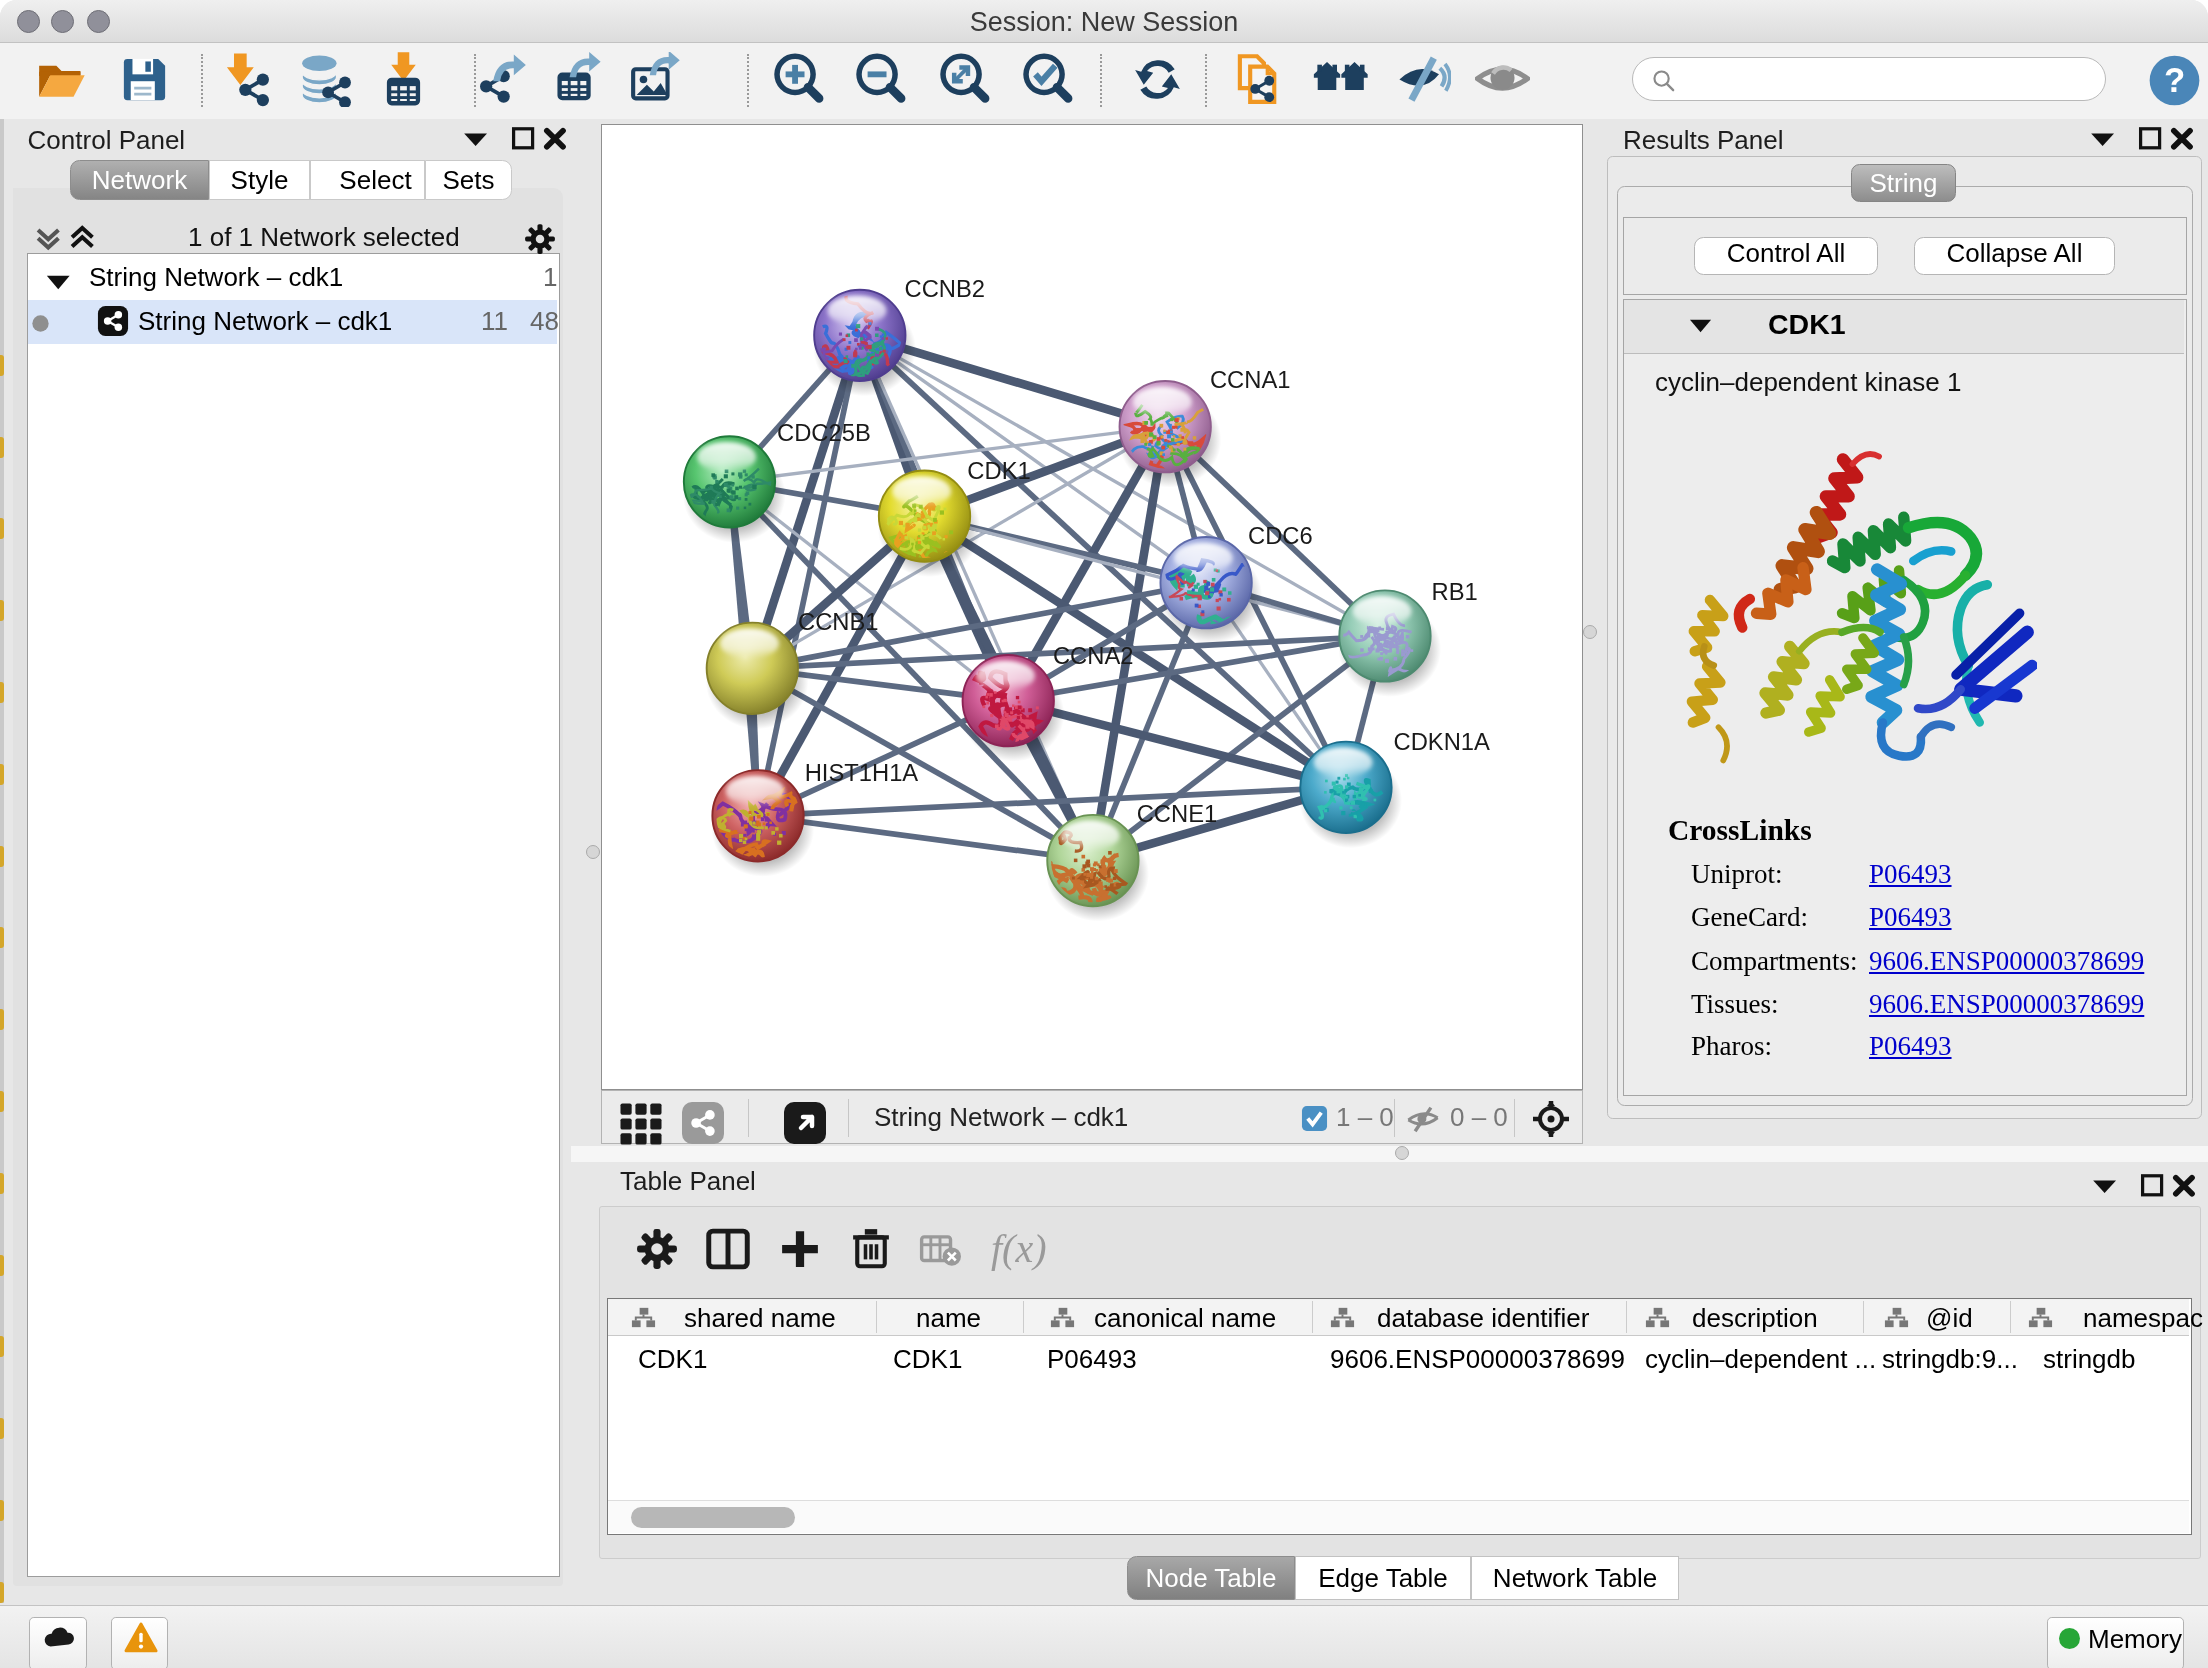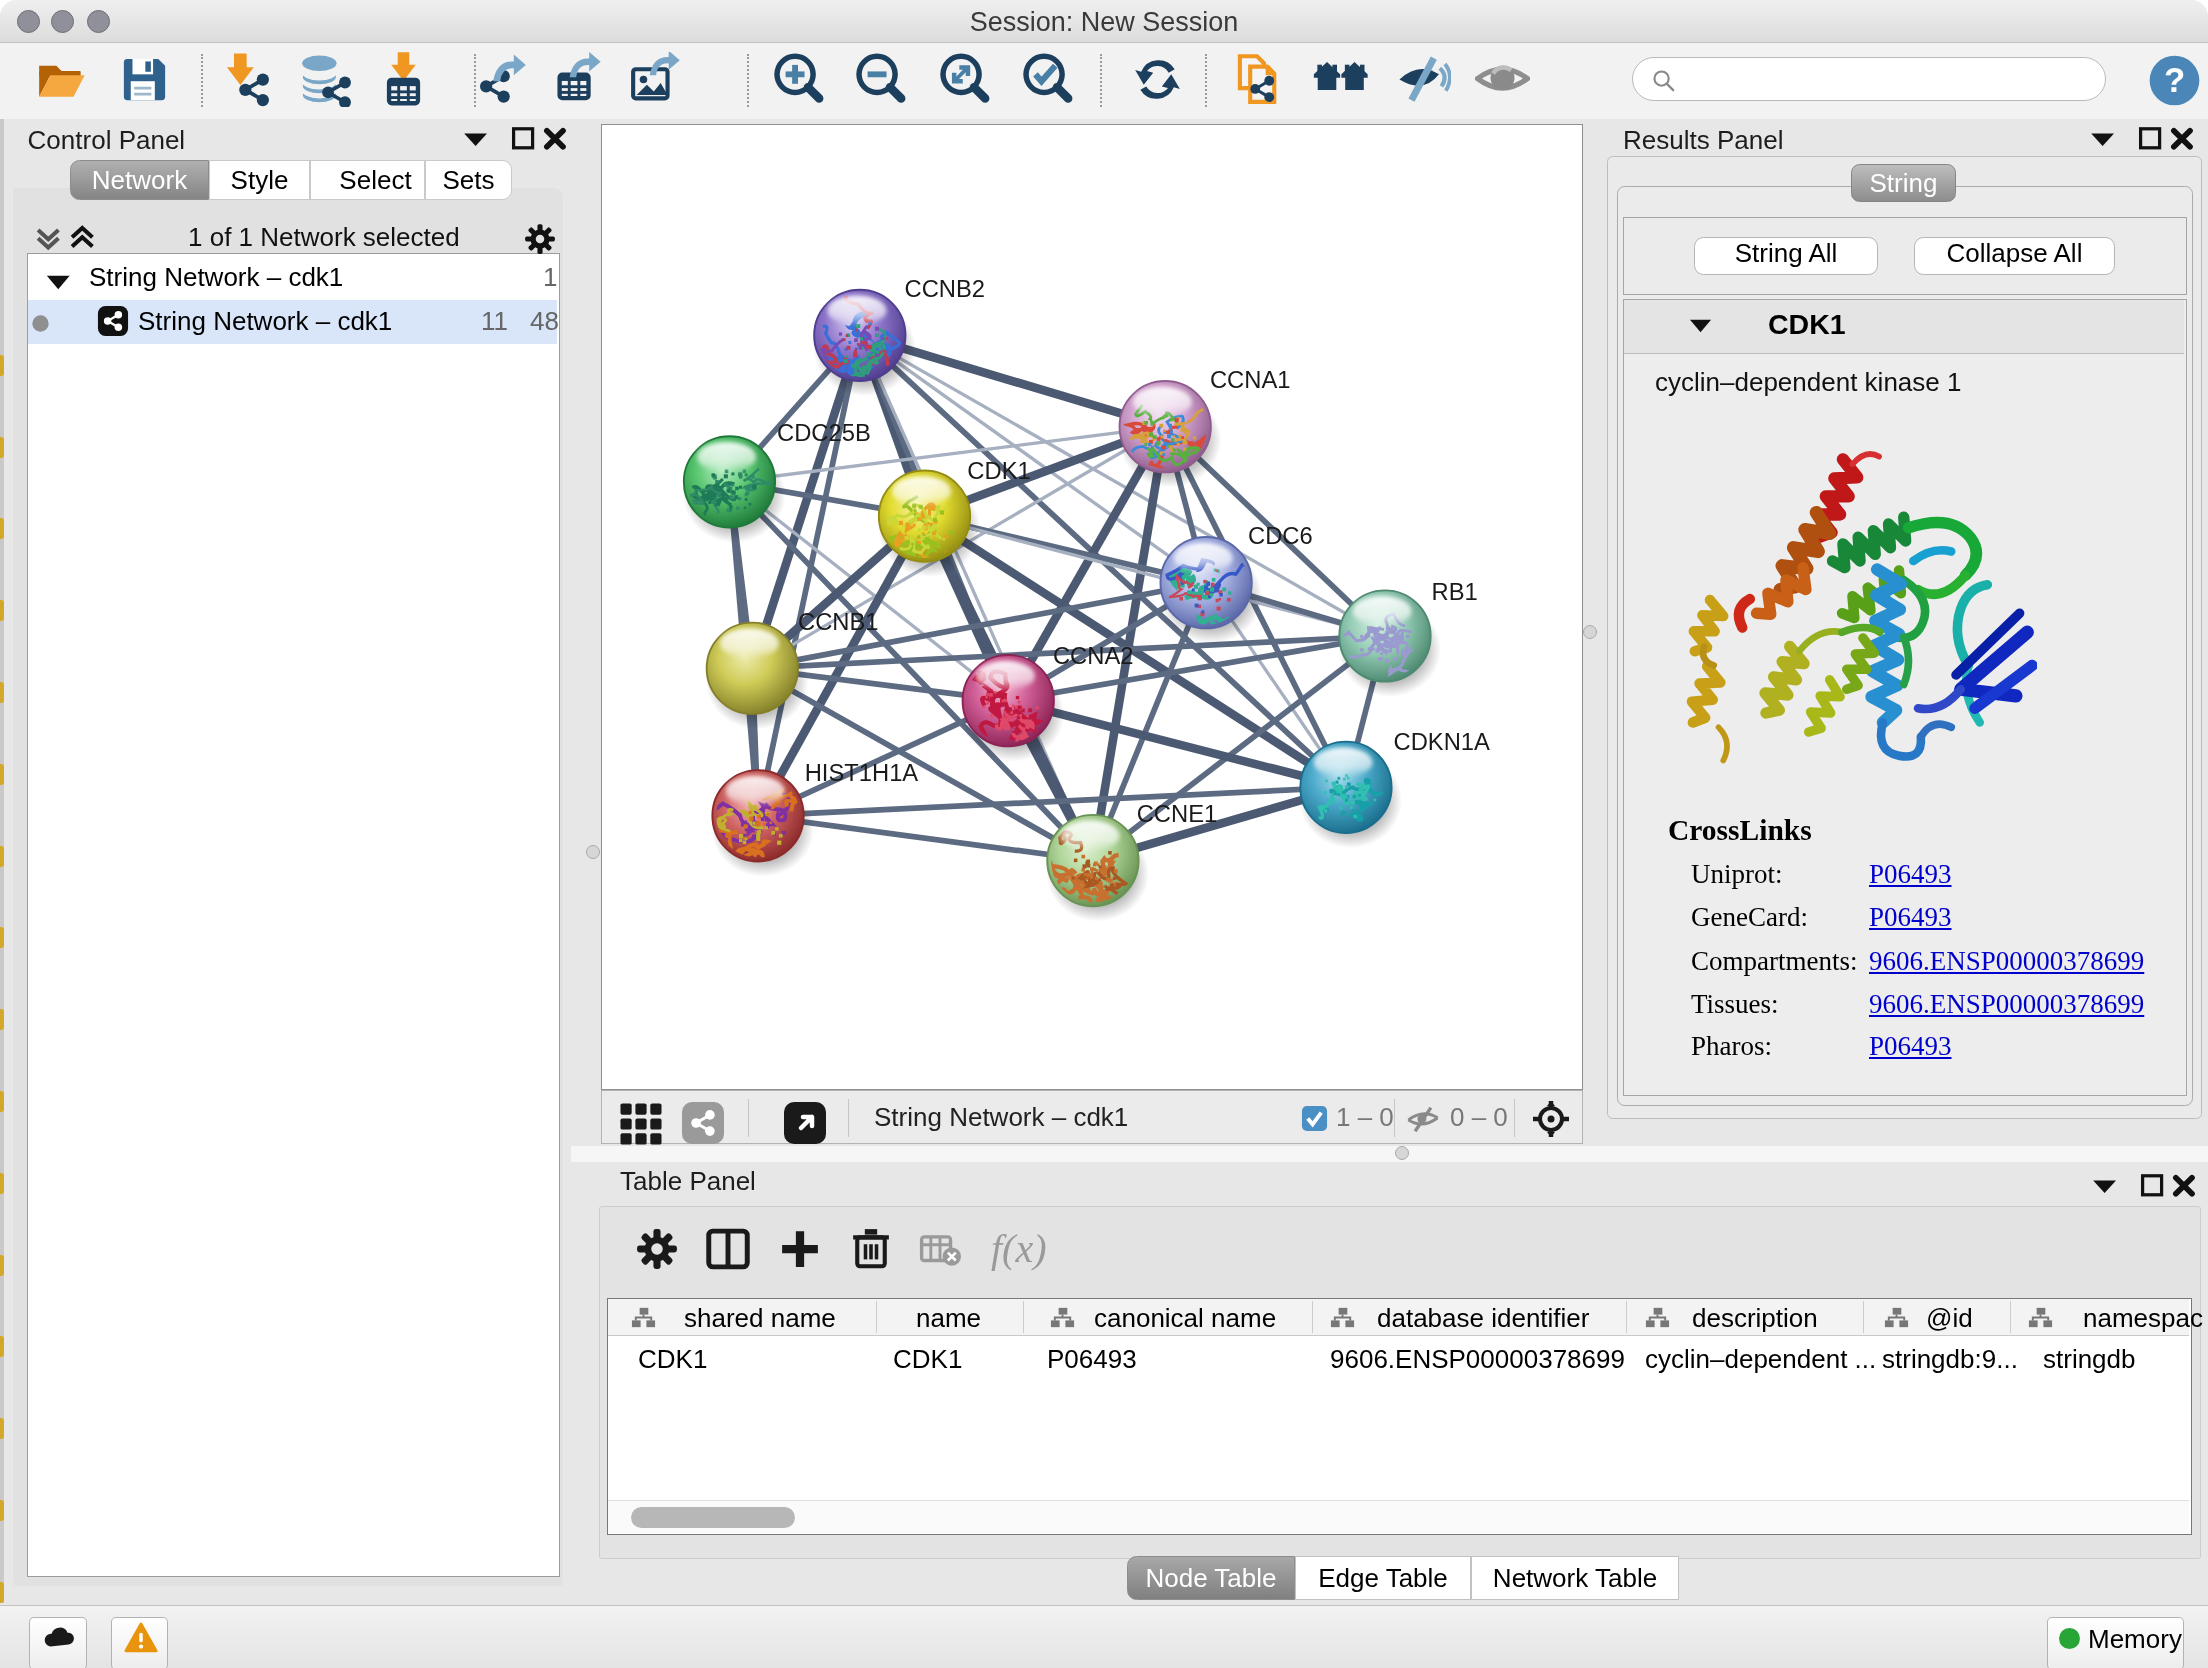"String All" div.rp-btn { text: String -> Control }
